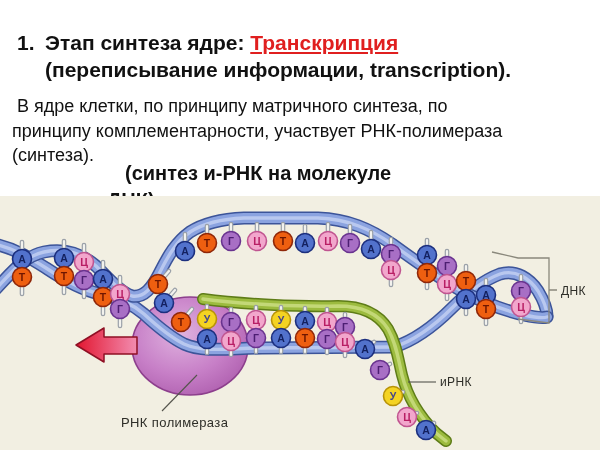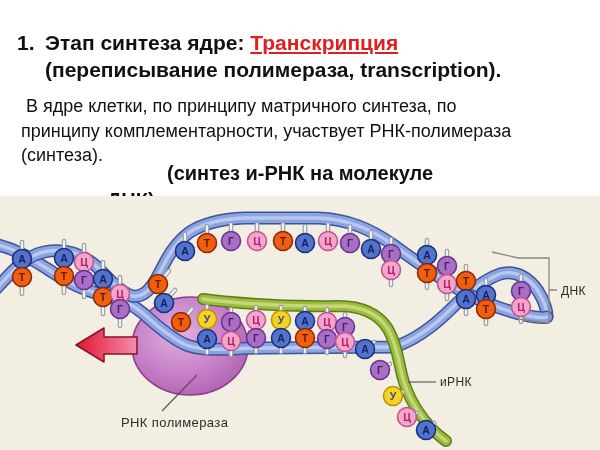"(переписывание полимераза," span.tline2 { text: полимераза -> информации }
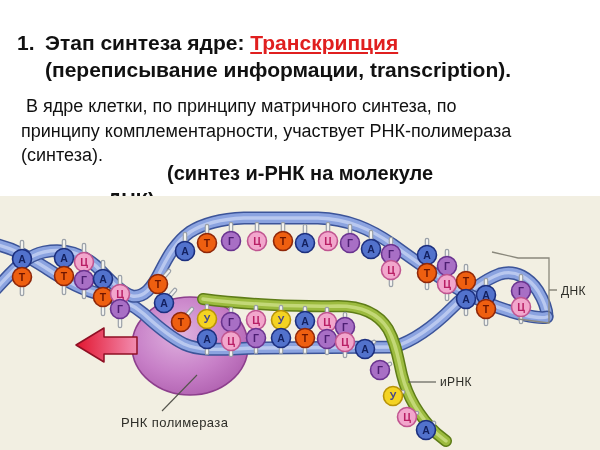"В ядре клетки, по принципу" .body-text { left: 21px -> 12px }
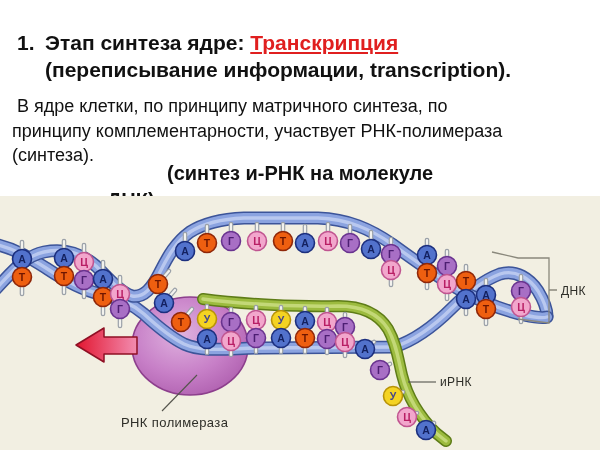"(синтез и-РНК на молекуле" .sub1 { margin-left: 42px -> none }
